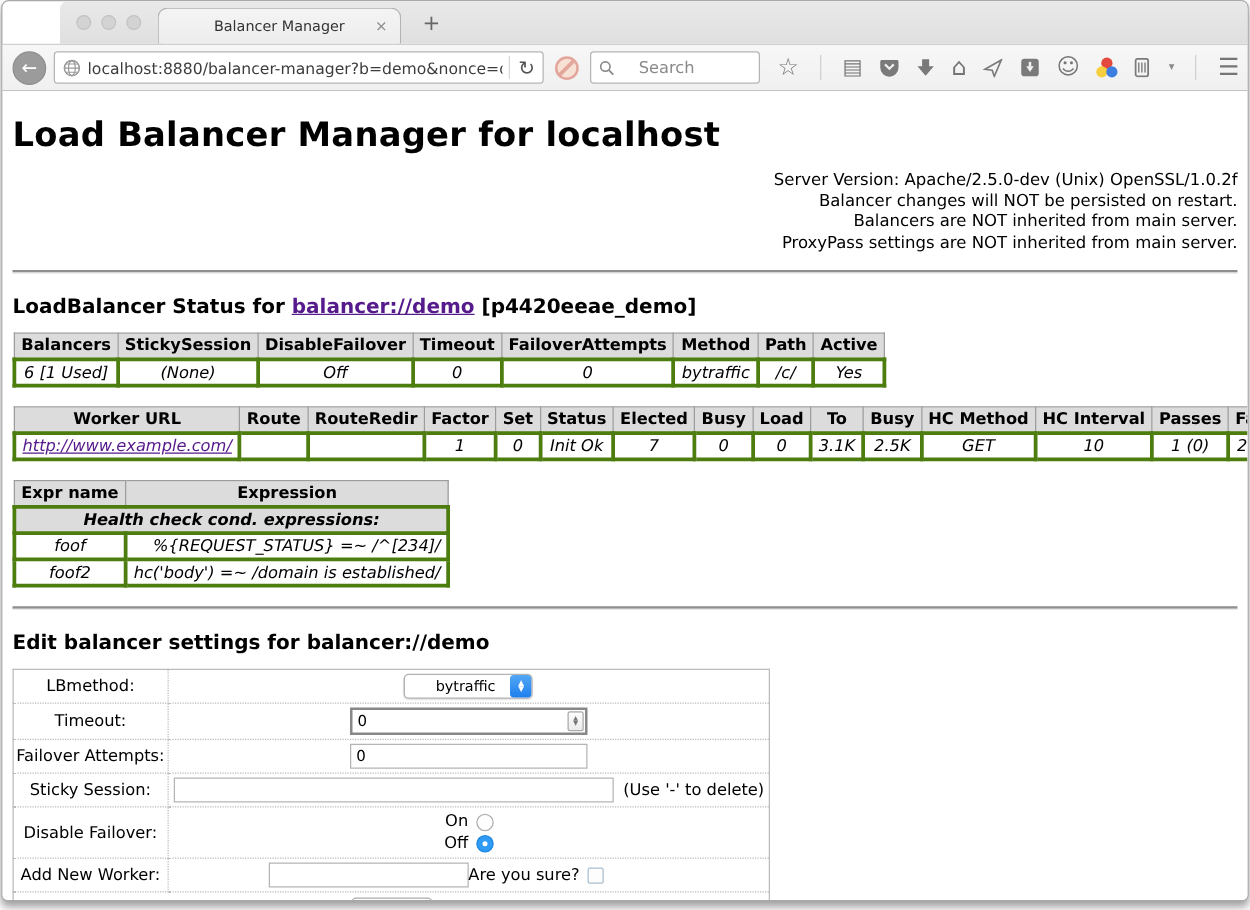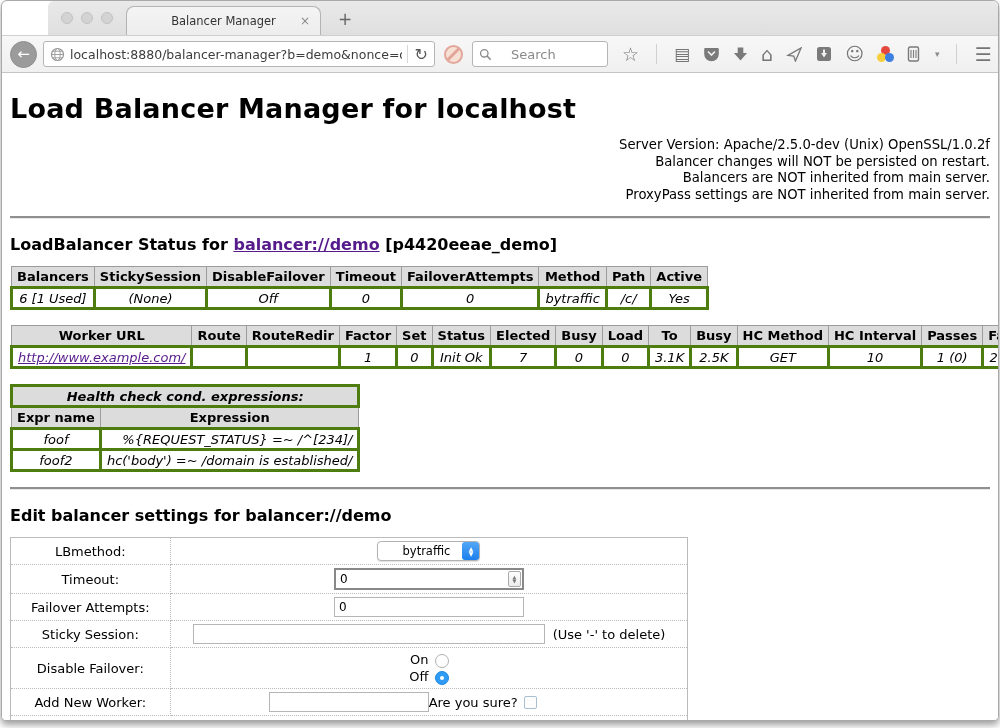"Health check cond. expressions:" tr { order: before "Expr name" -> after "Expr name" }
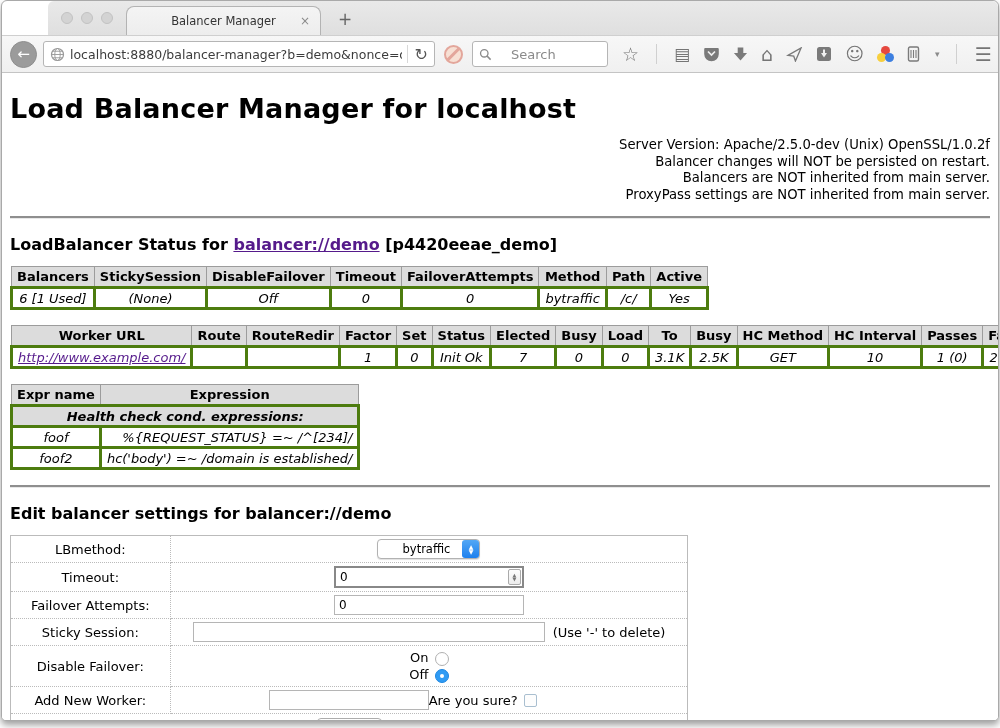"LBmethod:" table.ft td { padding: 3px 20px -> 3px 2px }
